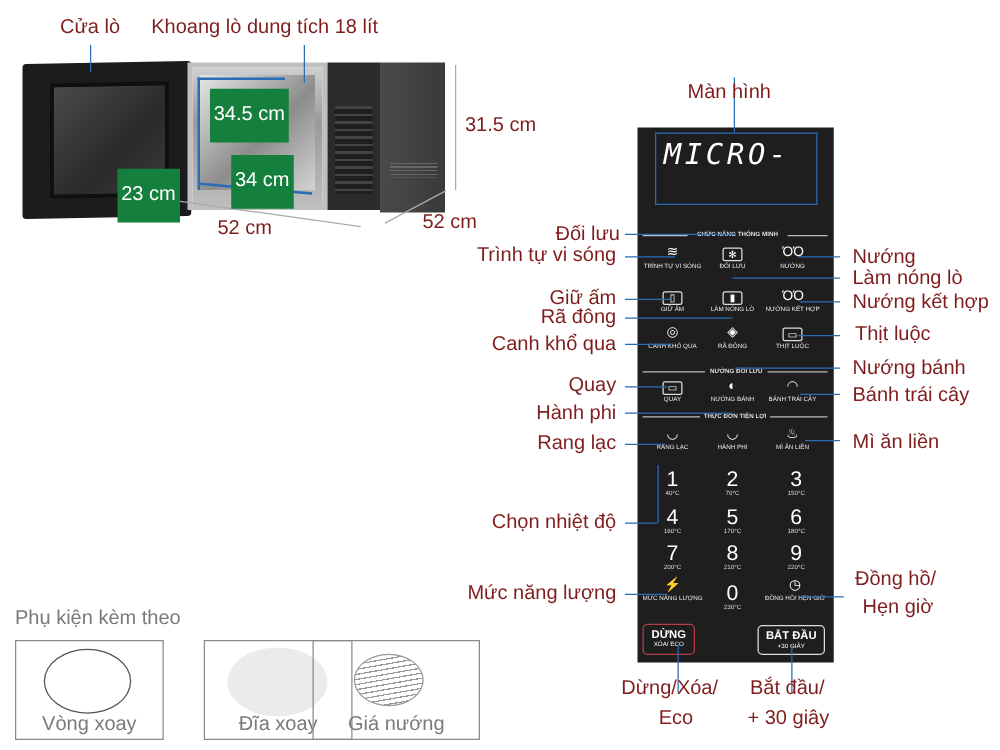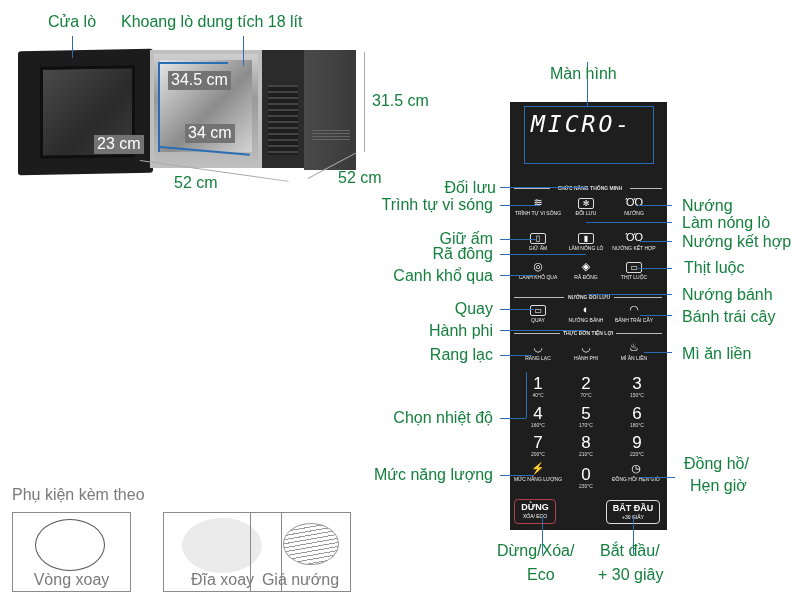"Cửa lò" .lbl { color: #15803d -> #7f1d1d }
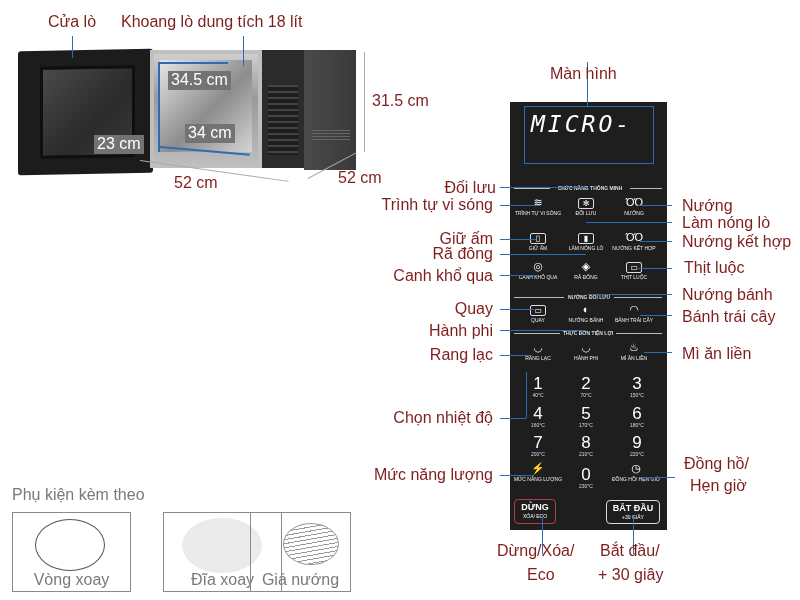"34.5 cm" .dim-tag { background: #737373 -> #15803d; padding: 1px 3px -> 13px 3px }
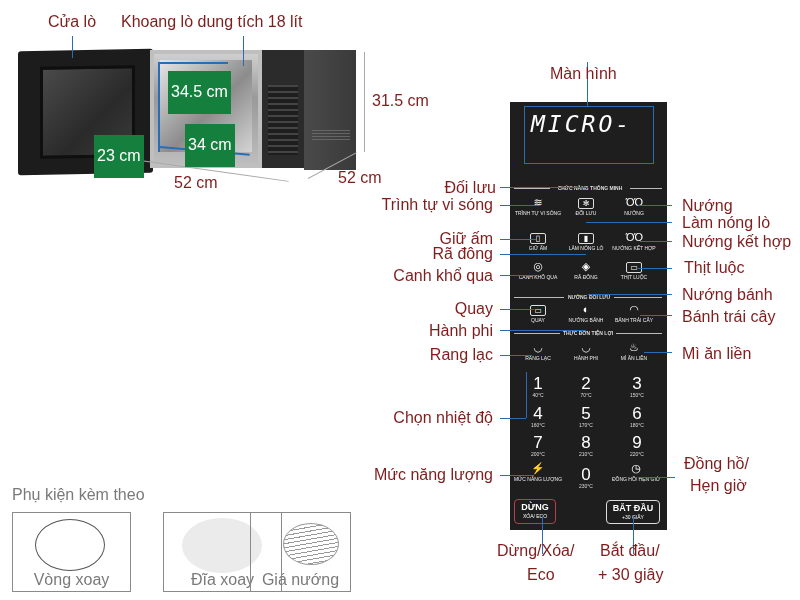"Giá nướng" div.acc-box { width: 101px -> 134px }
